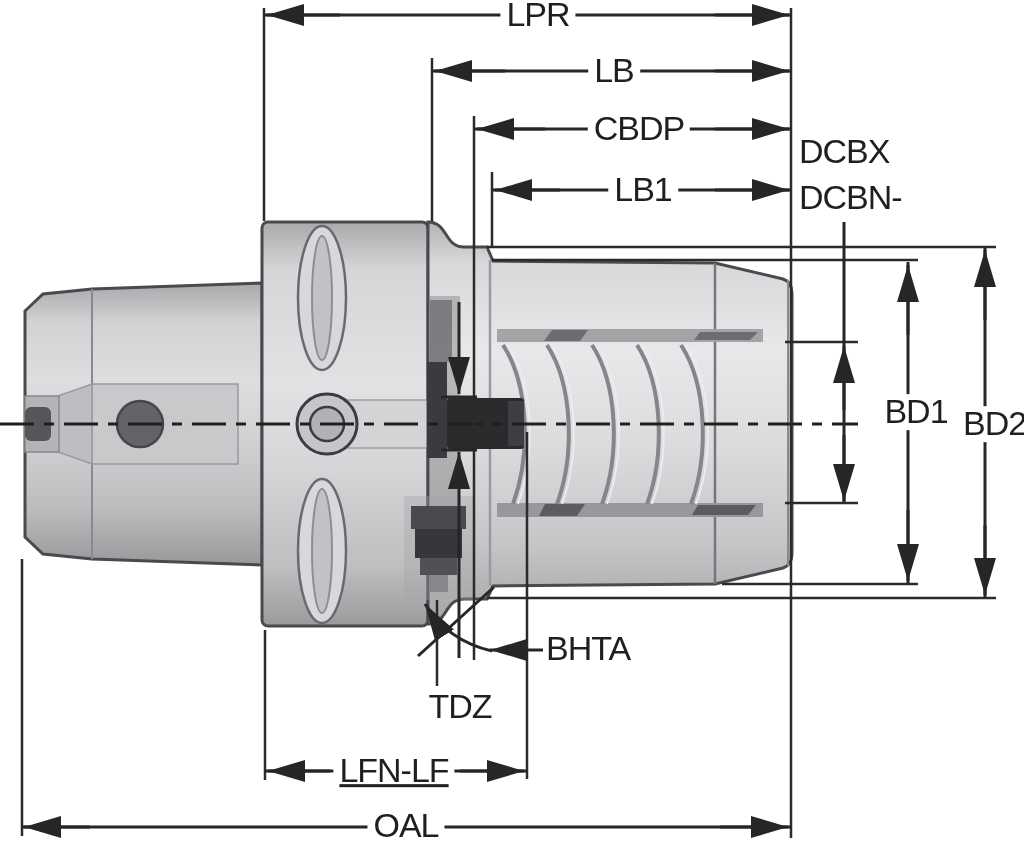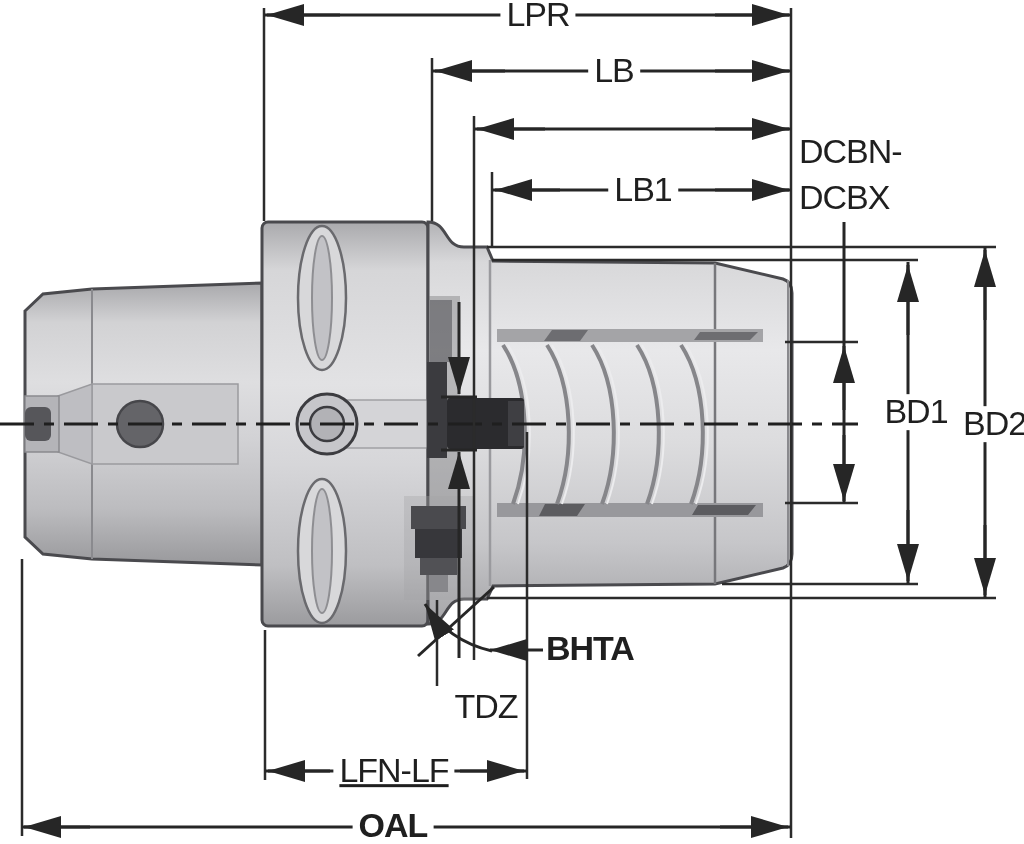"CBDP" div.dim-label { html: none -> <div>CBDP</div> }
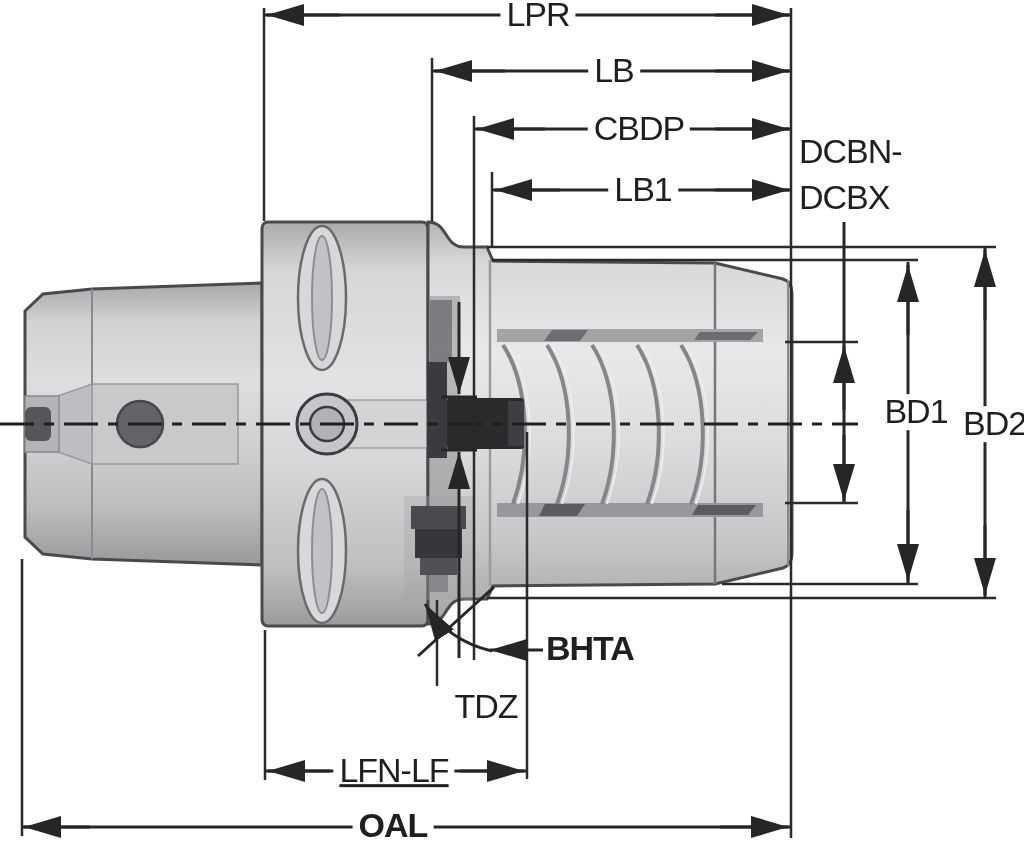"DCBN-" div { order: before "DCBX" -> after "DCBX" }
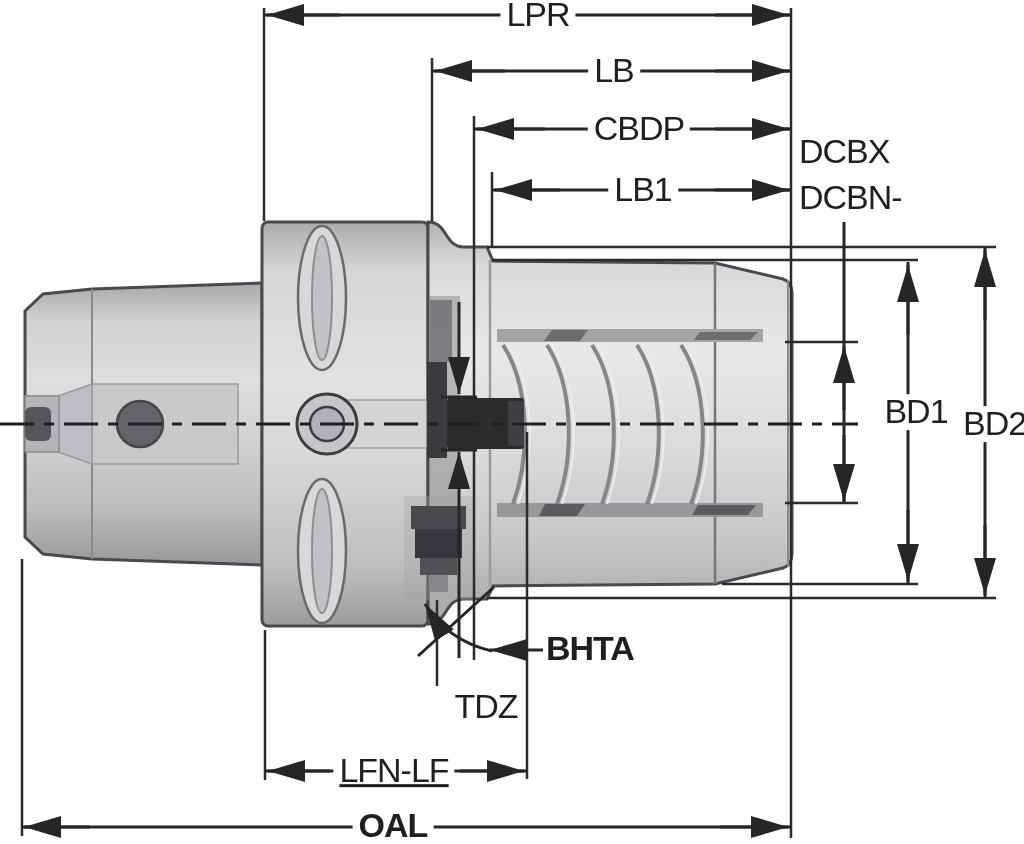"BHTA" div.dim-label { font-weight: bold -> none }
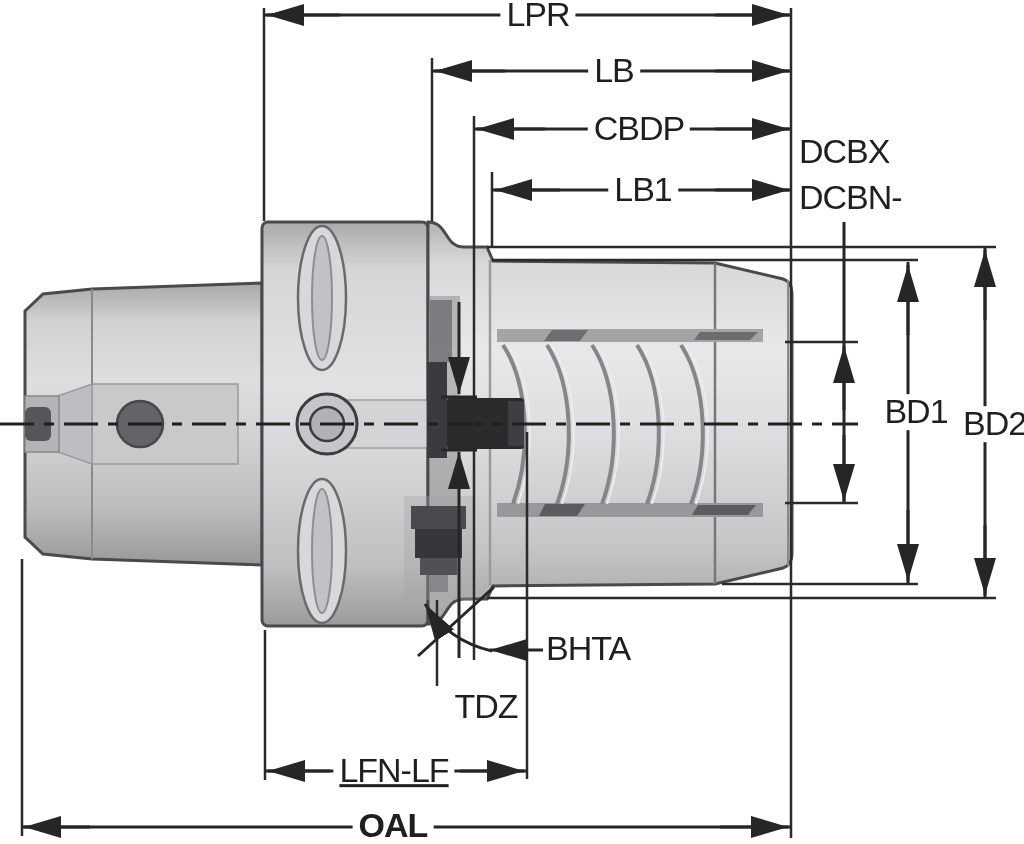"TDZ" div.dim-label { left: 486px -> 460px }
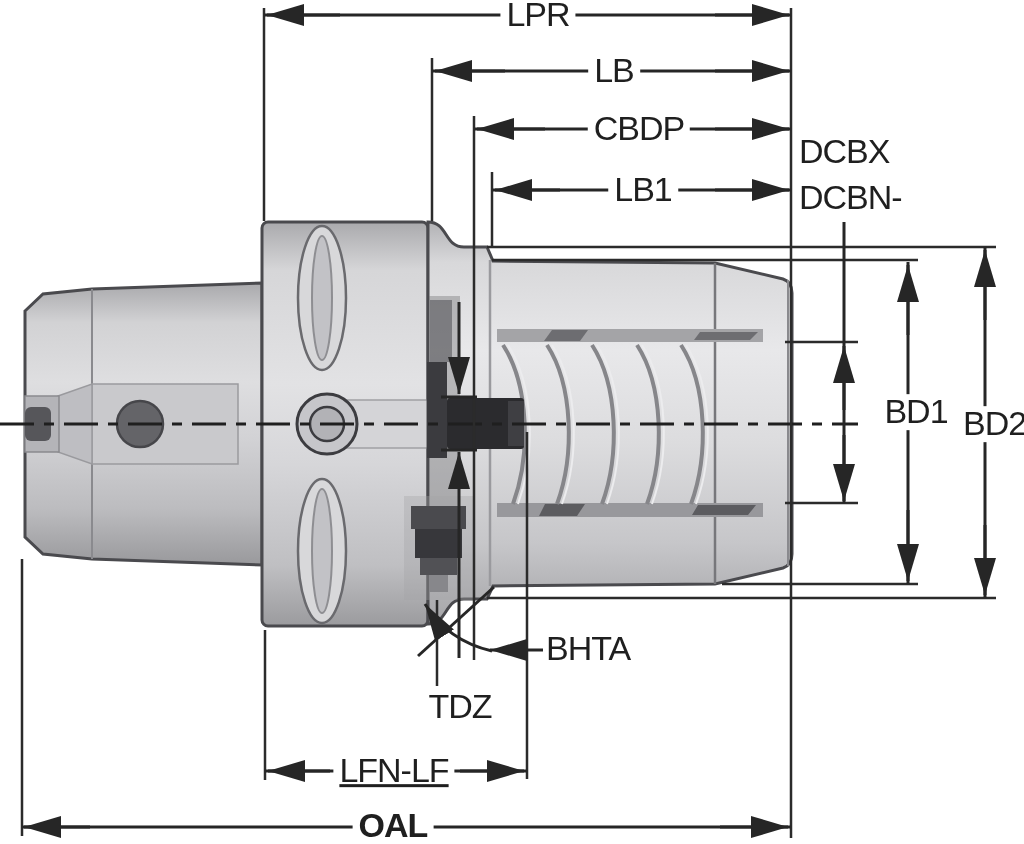"OAL" div.dim-label { font-weight: bold -> none; left: 393px -> 406px }
